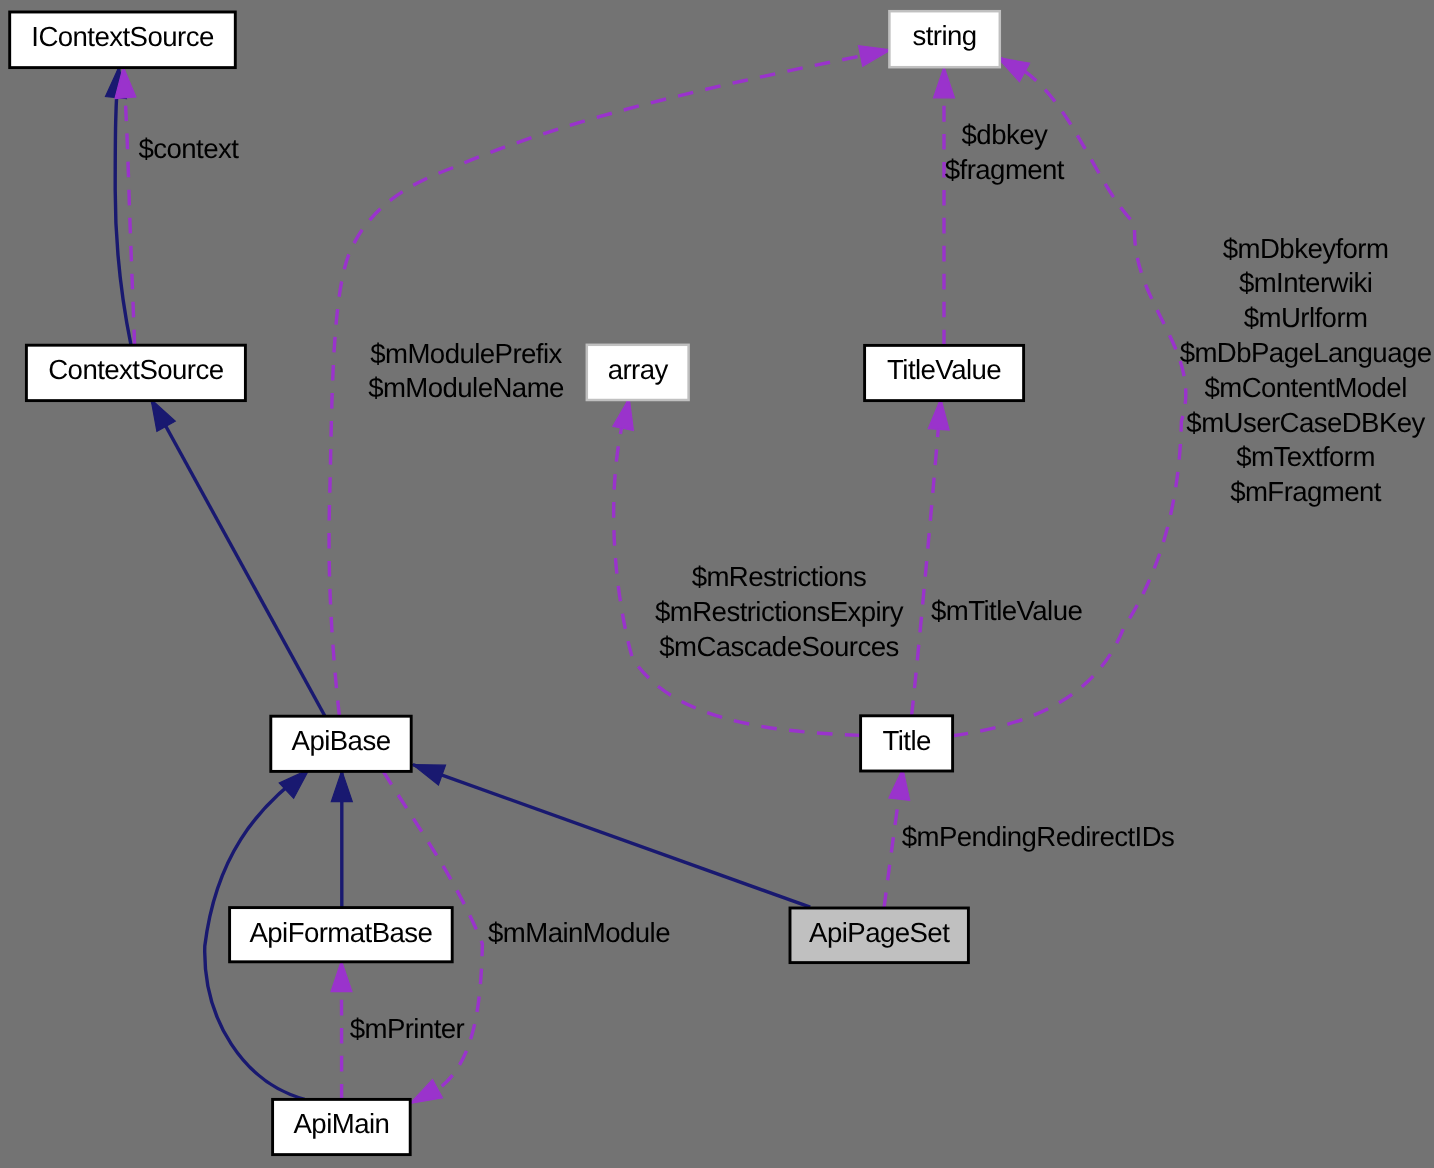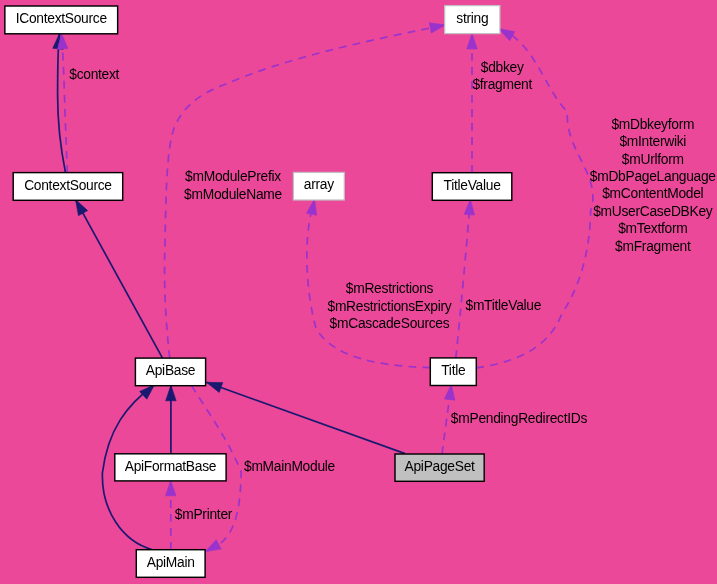"IContextSource" #diagram { background: #ec4899 -> #737373 }
